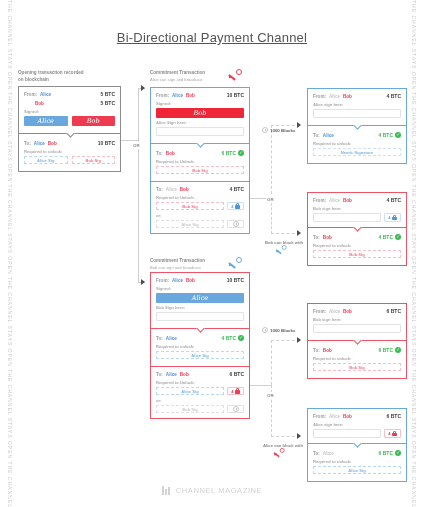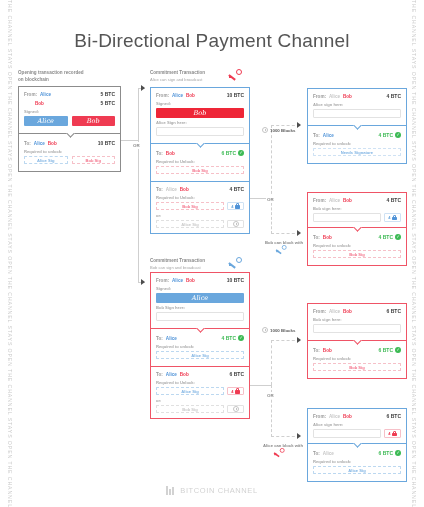"Bi-Directional Payment Channel" .page-title { font-size: 19px -> 13px; text-decoration: none -> underline }
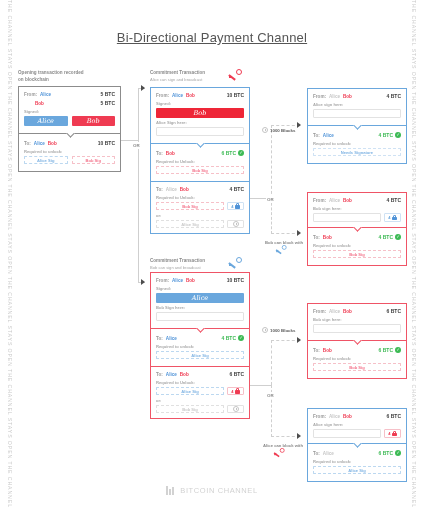"BITCOIN CHANNEL" span.footer-text { text: BITCOIN CHANNEL -> CHANNEL MAGAZINE }
